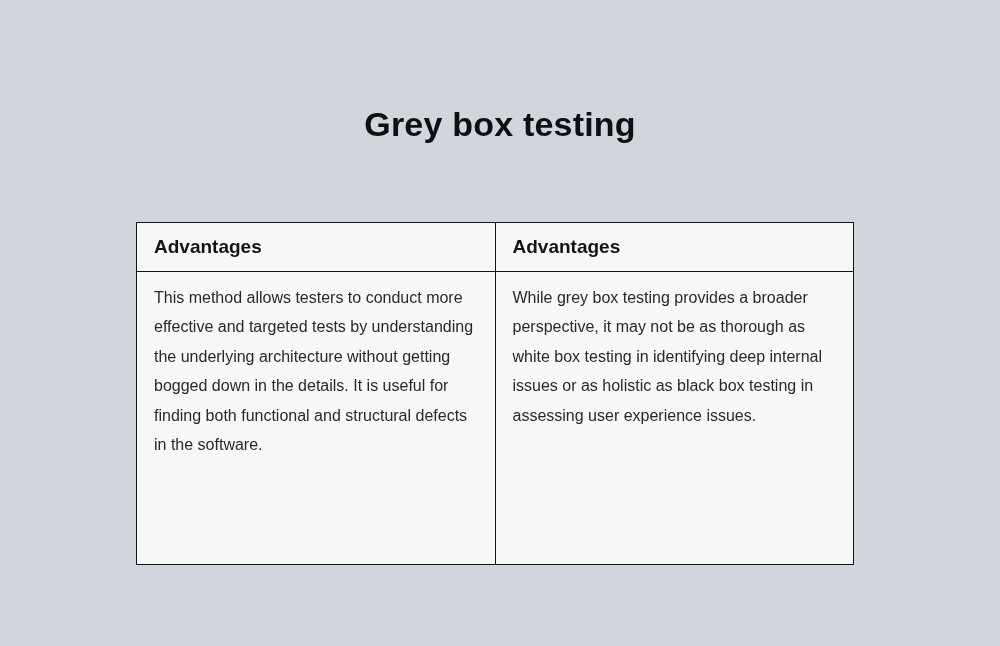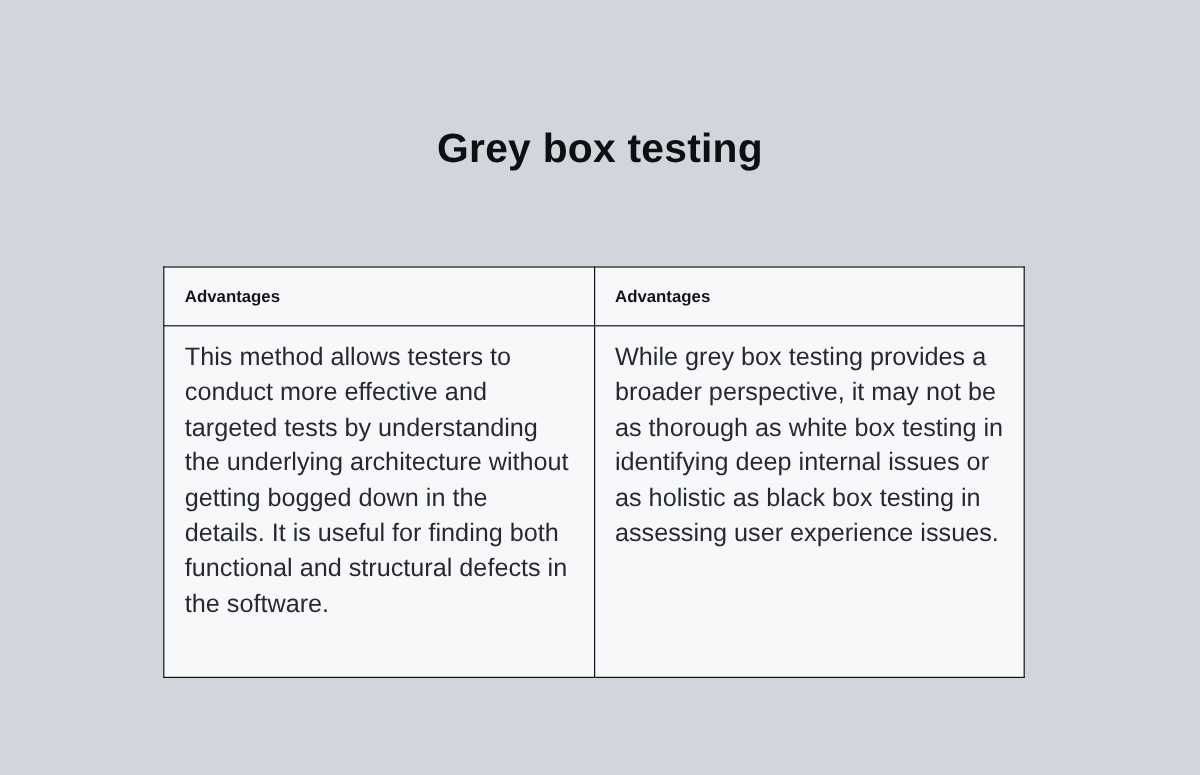"Advantages" table.compare th { font-size: 14px -> 19px }
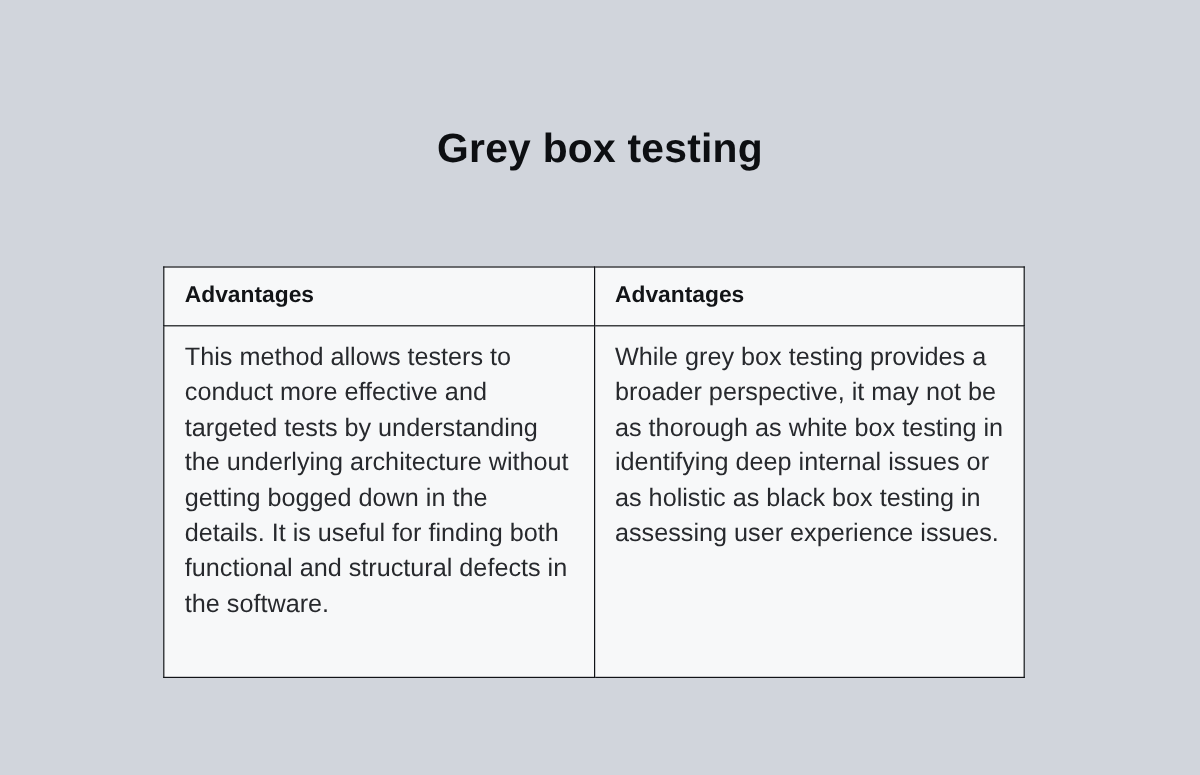"This method allows testers to" table.compare td { font-size: 21px -> 16px }
